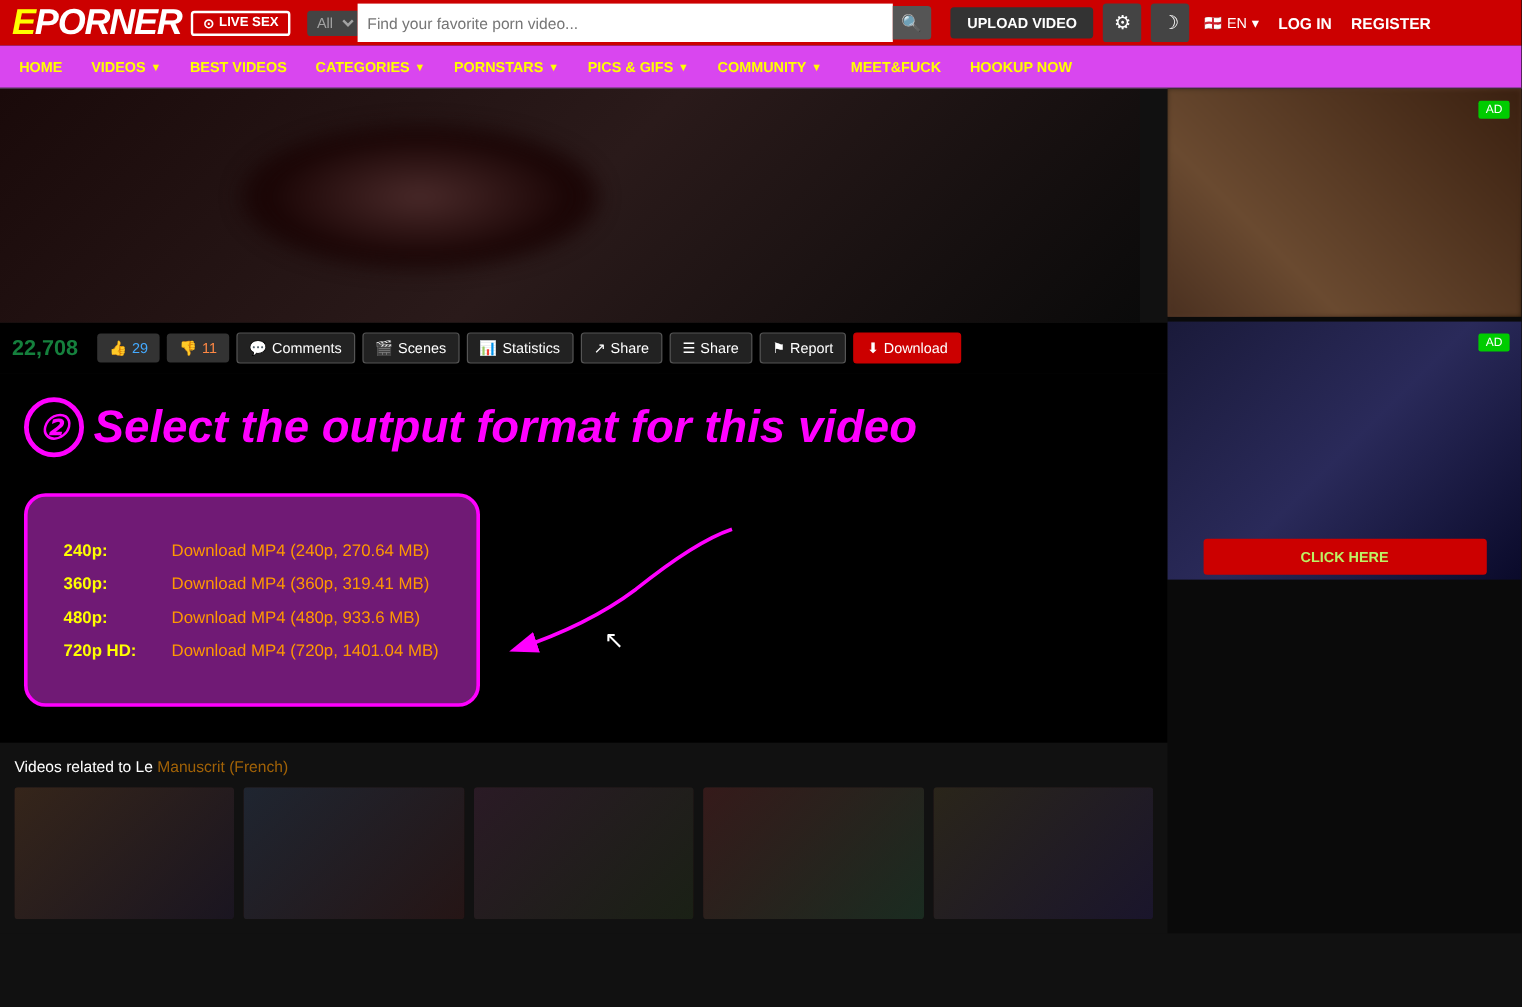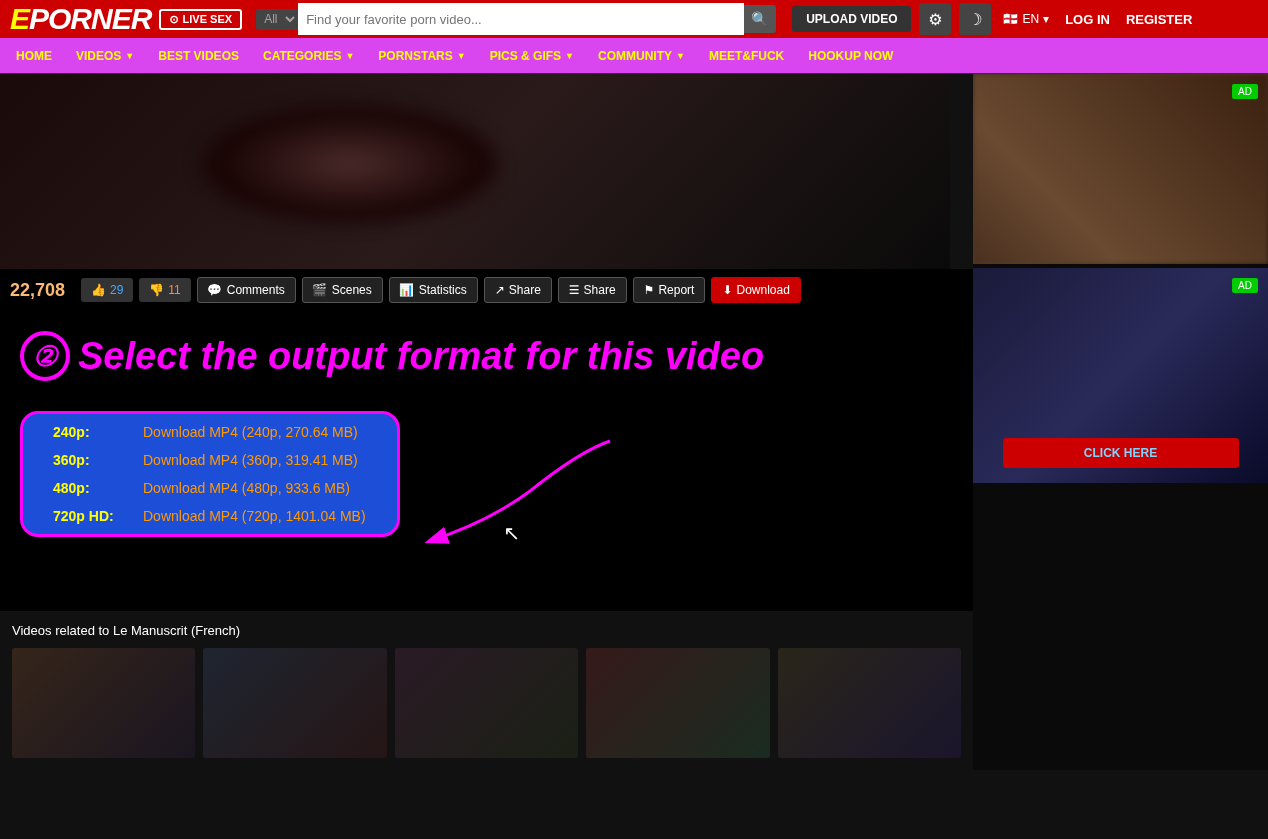"22,708" #view-count { color: #fdba74 -> #15803d }
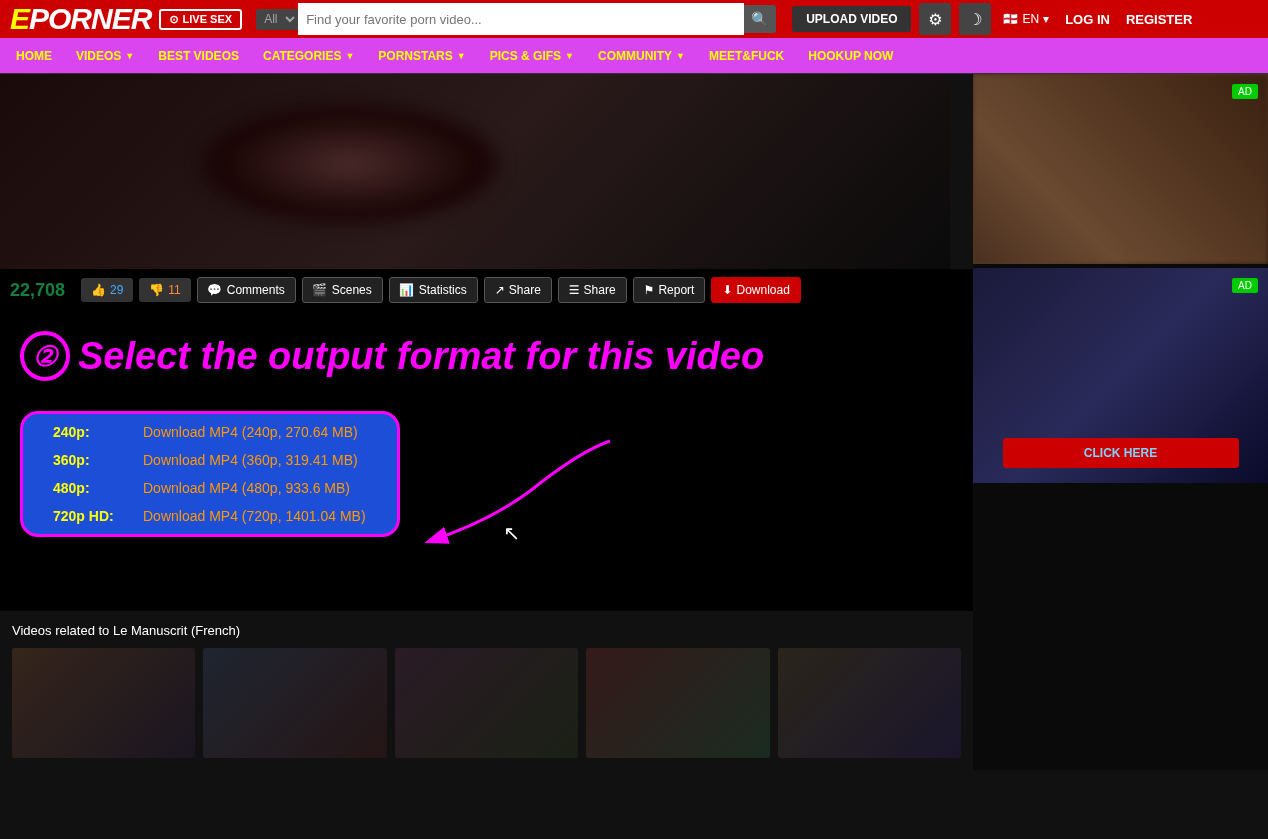"240p:" #download-options { background: #1d4ed8 -> #701a75; padding: 4px 30px -> 30px 30px }
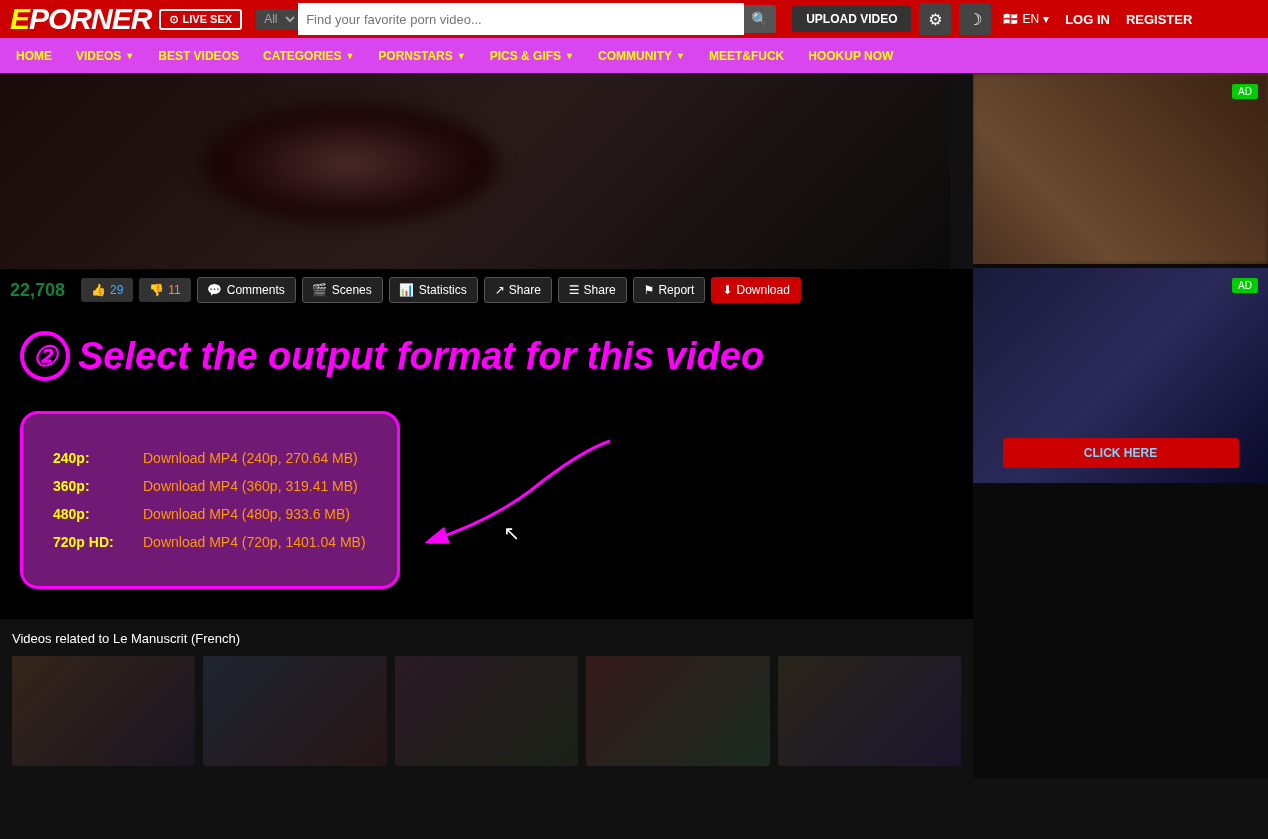"CLICK HERE" .ad-overlay-btn { bottom: 15px -> 4px; color: #7dd3fc -> #bef264 }
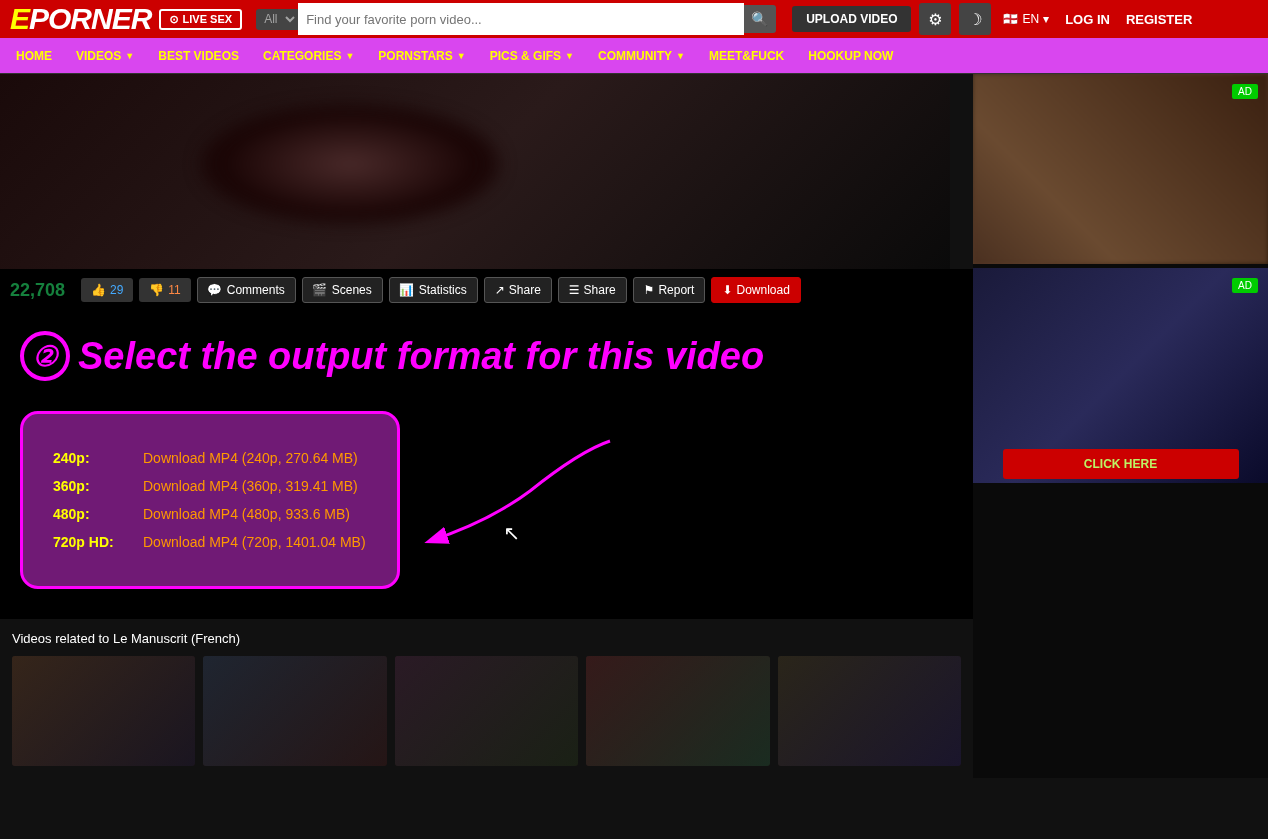"Manuscrit (French)" #related-title em { color: #ffffff -> #a16207 }
